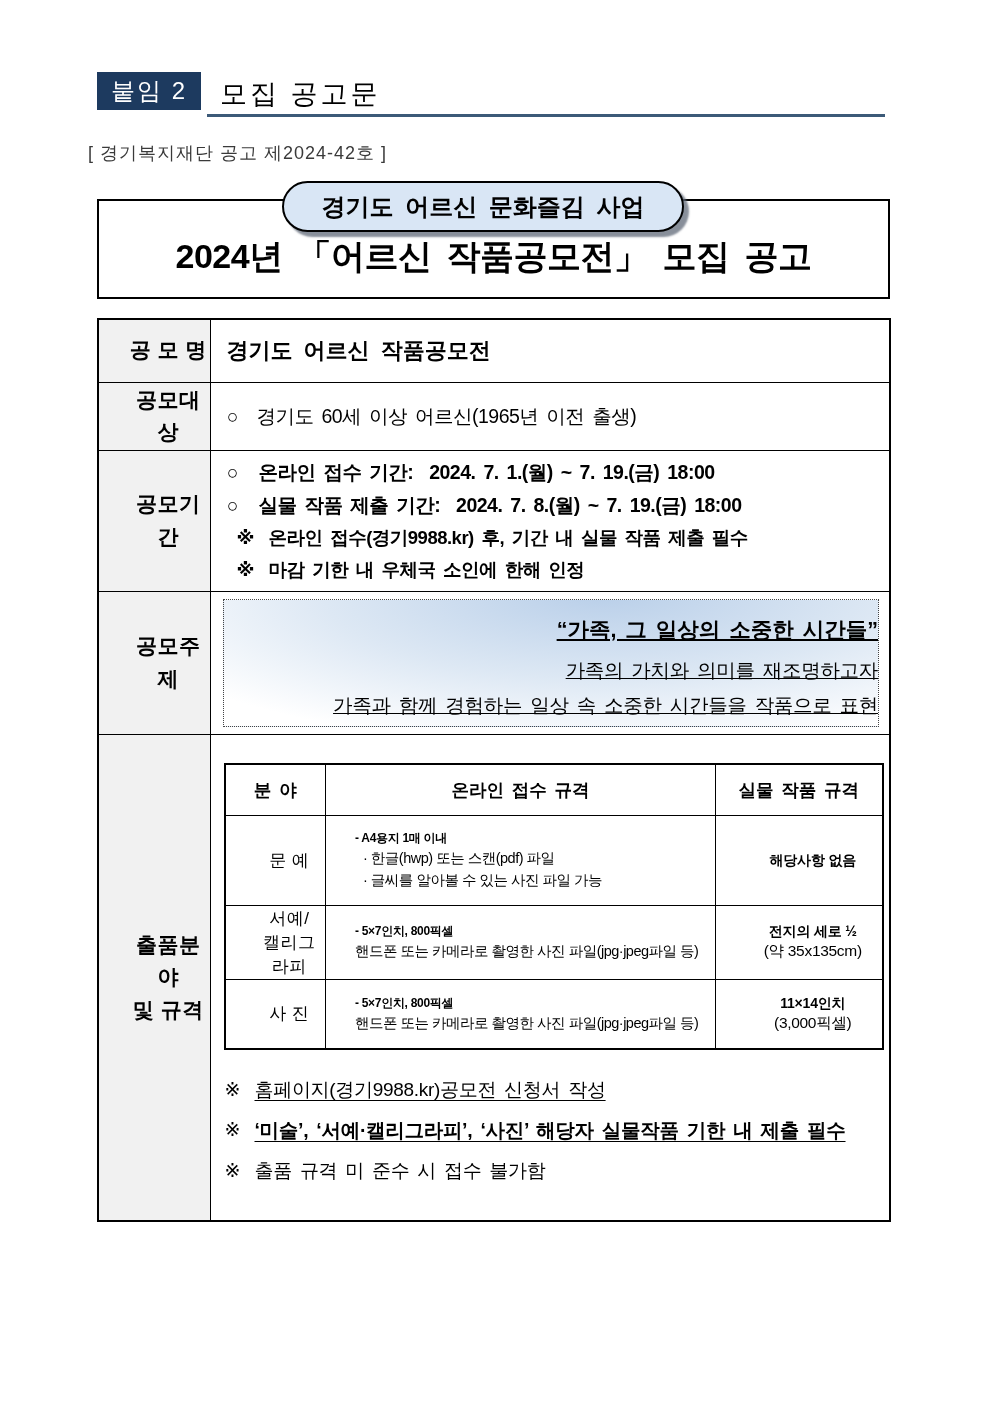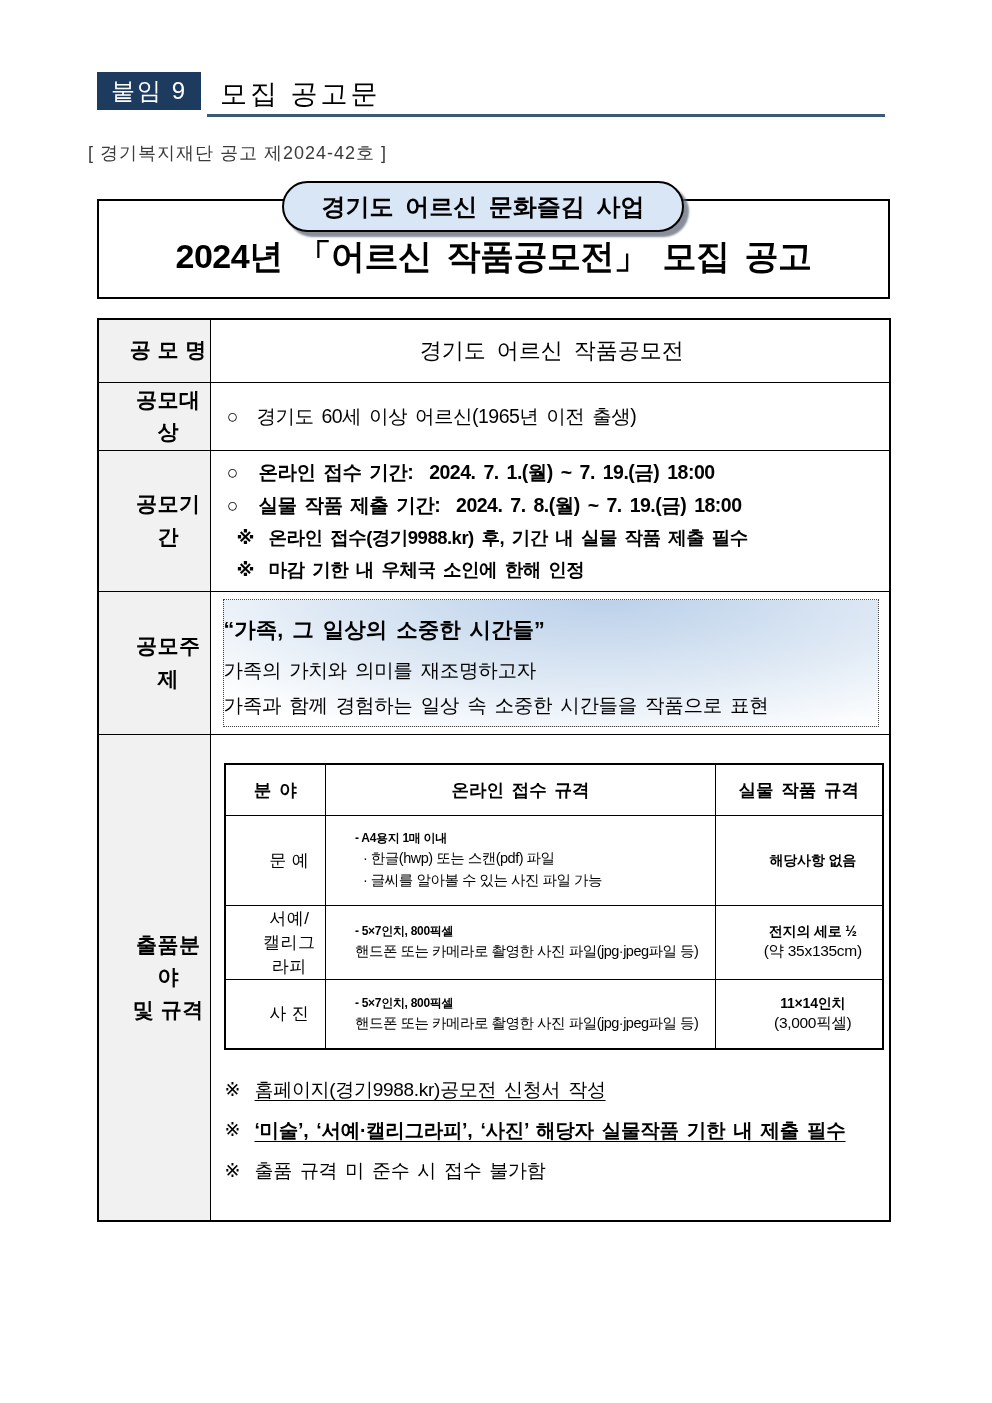"붙임 9" span { text: 9 -> 2 }
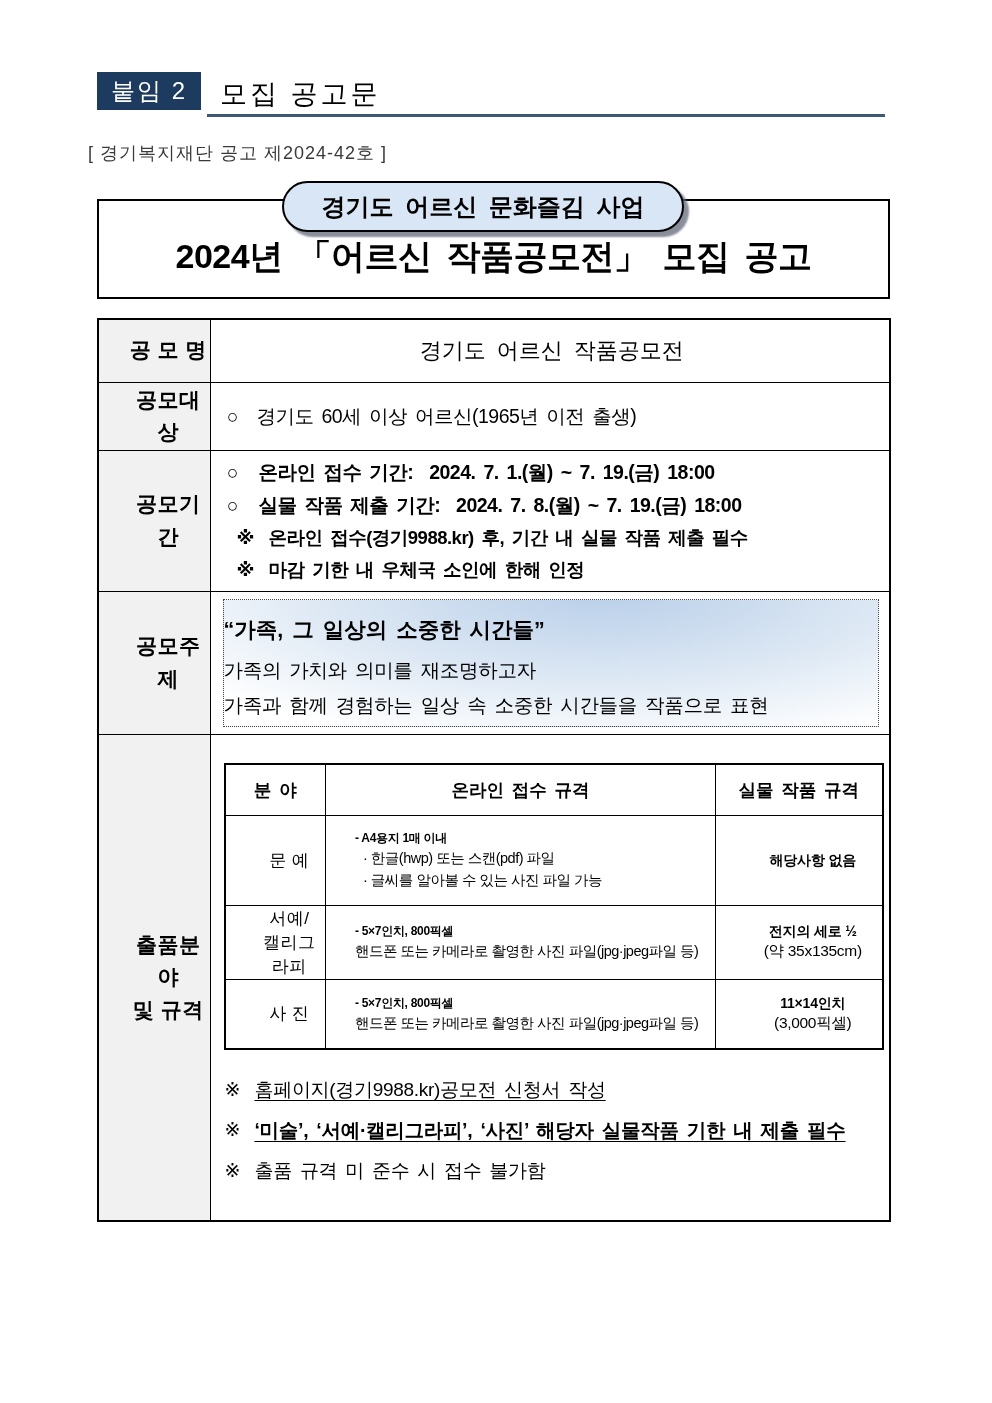"경기도 어르신 작품공모전" .name-value { font-weight: 400 -> 700; text-align: center -> none }
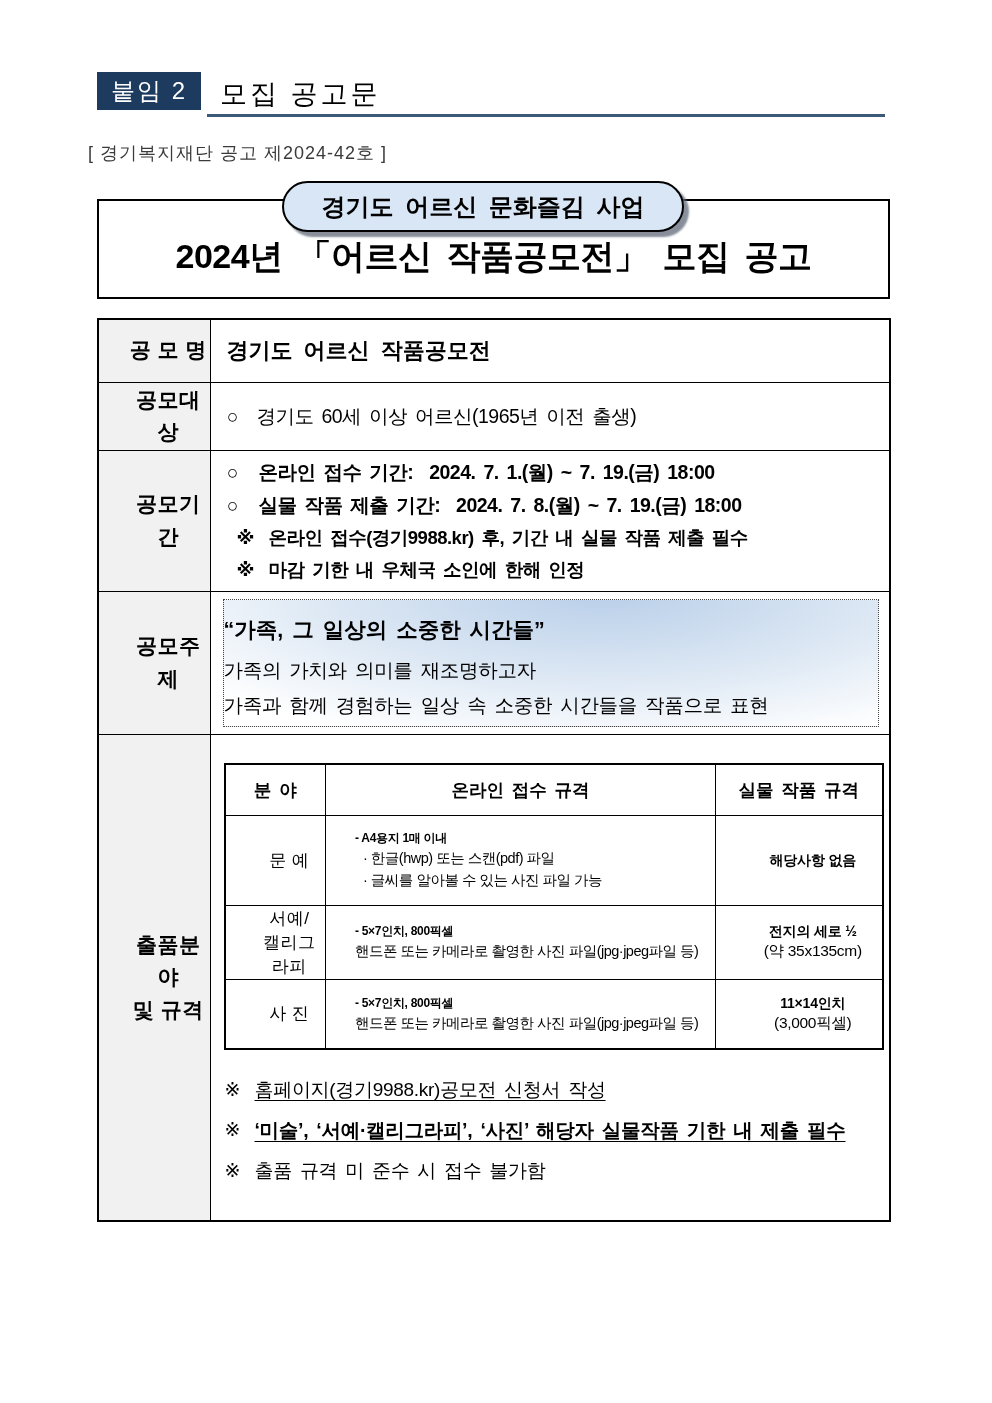"“가족, 그 일상의 소중한 시간들”" .theme-box { text-align: left -> right; text-decoration: none -> underline }
